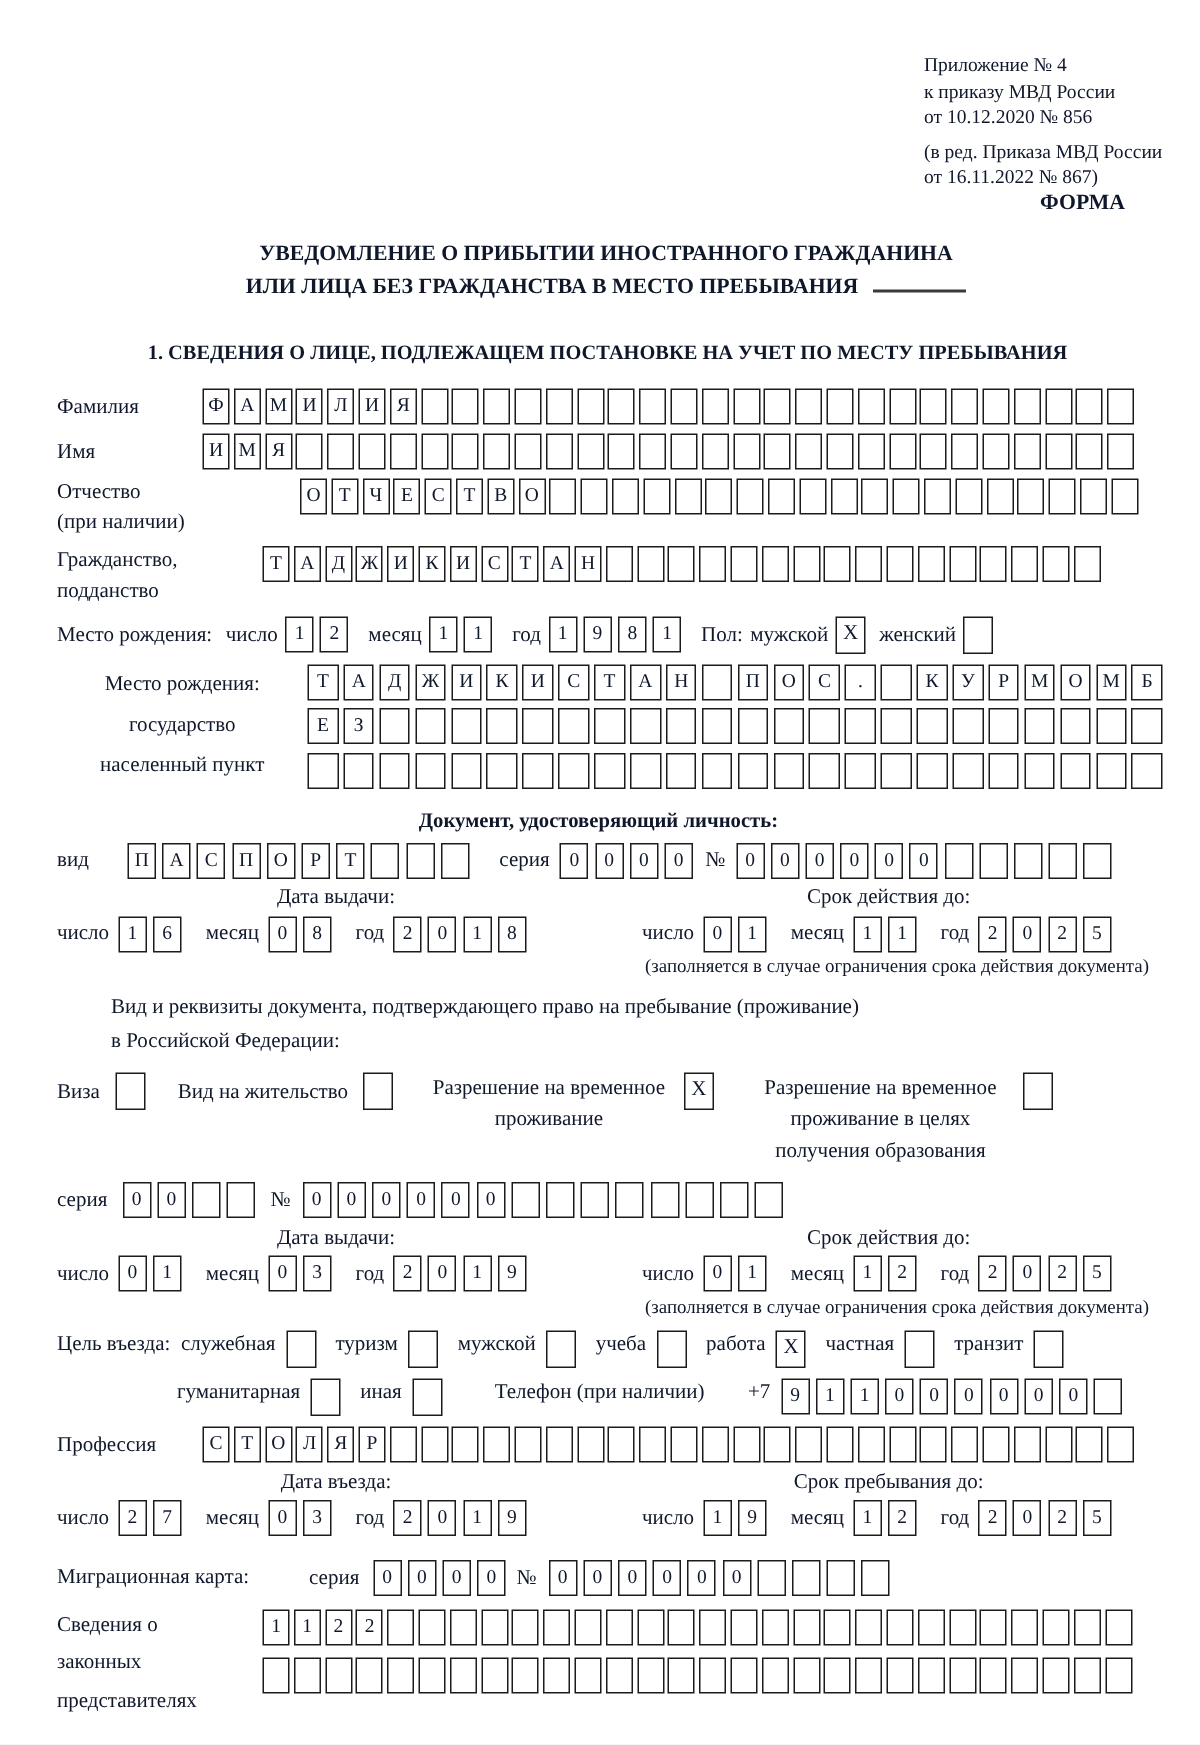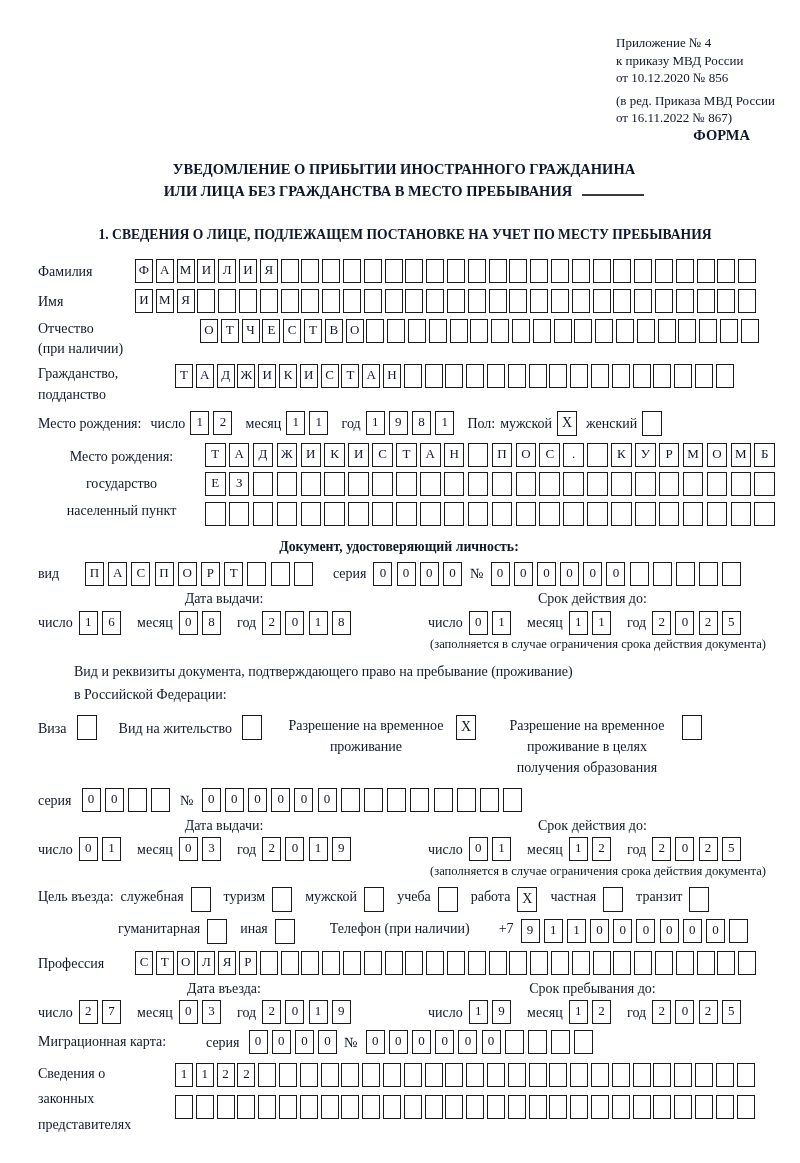"Миграционная карта:" div.row { margin-top: 5px -> 15px }
